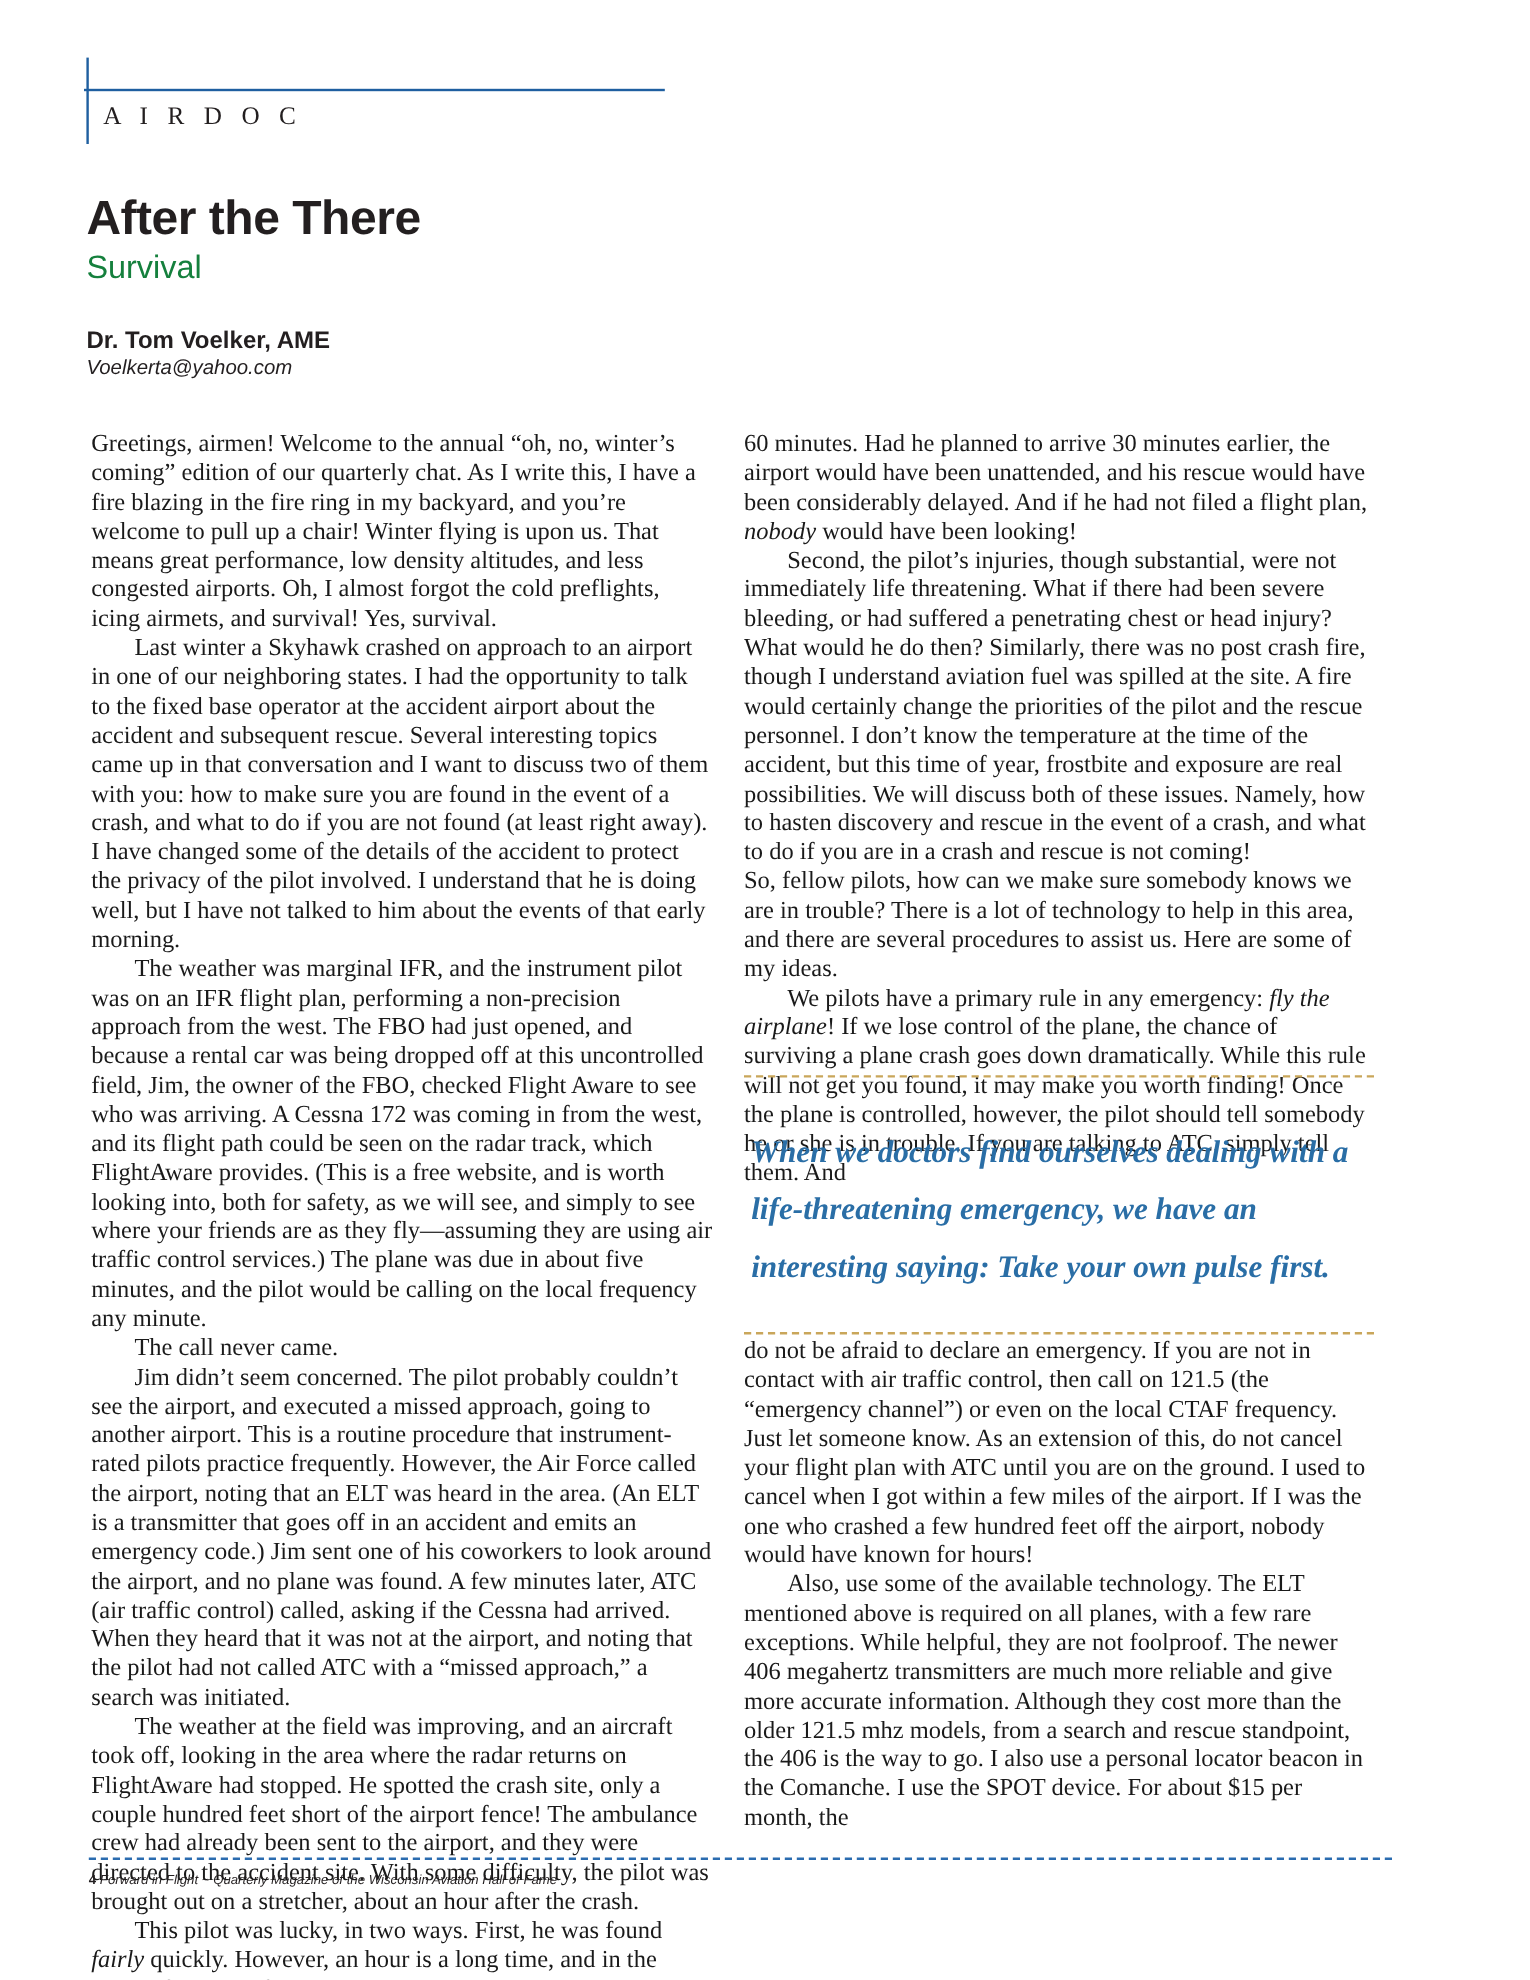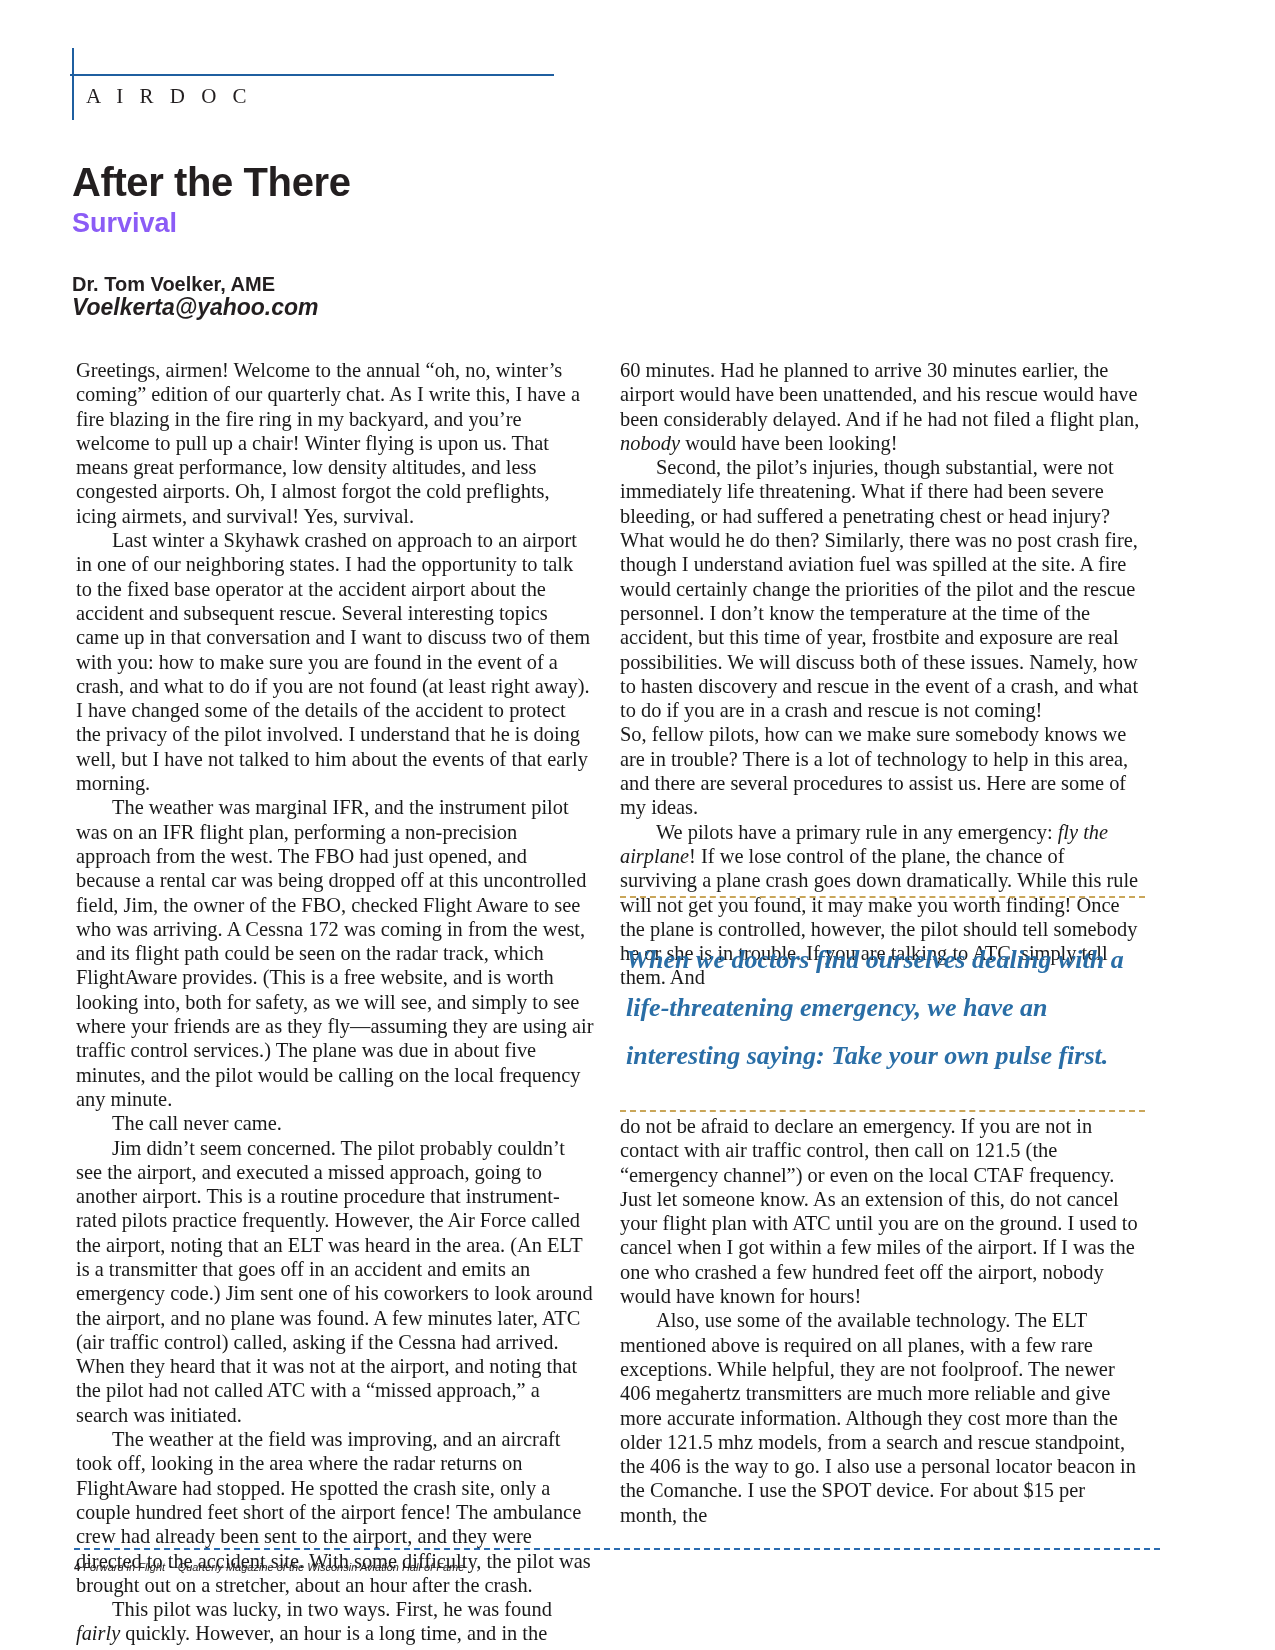"Survival" .article-subtitle { color: #8b5cf6 -> #15803d; font-weight: bold -> normal }
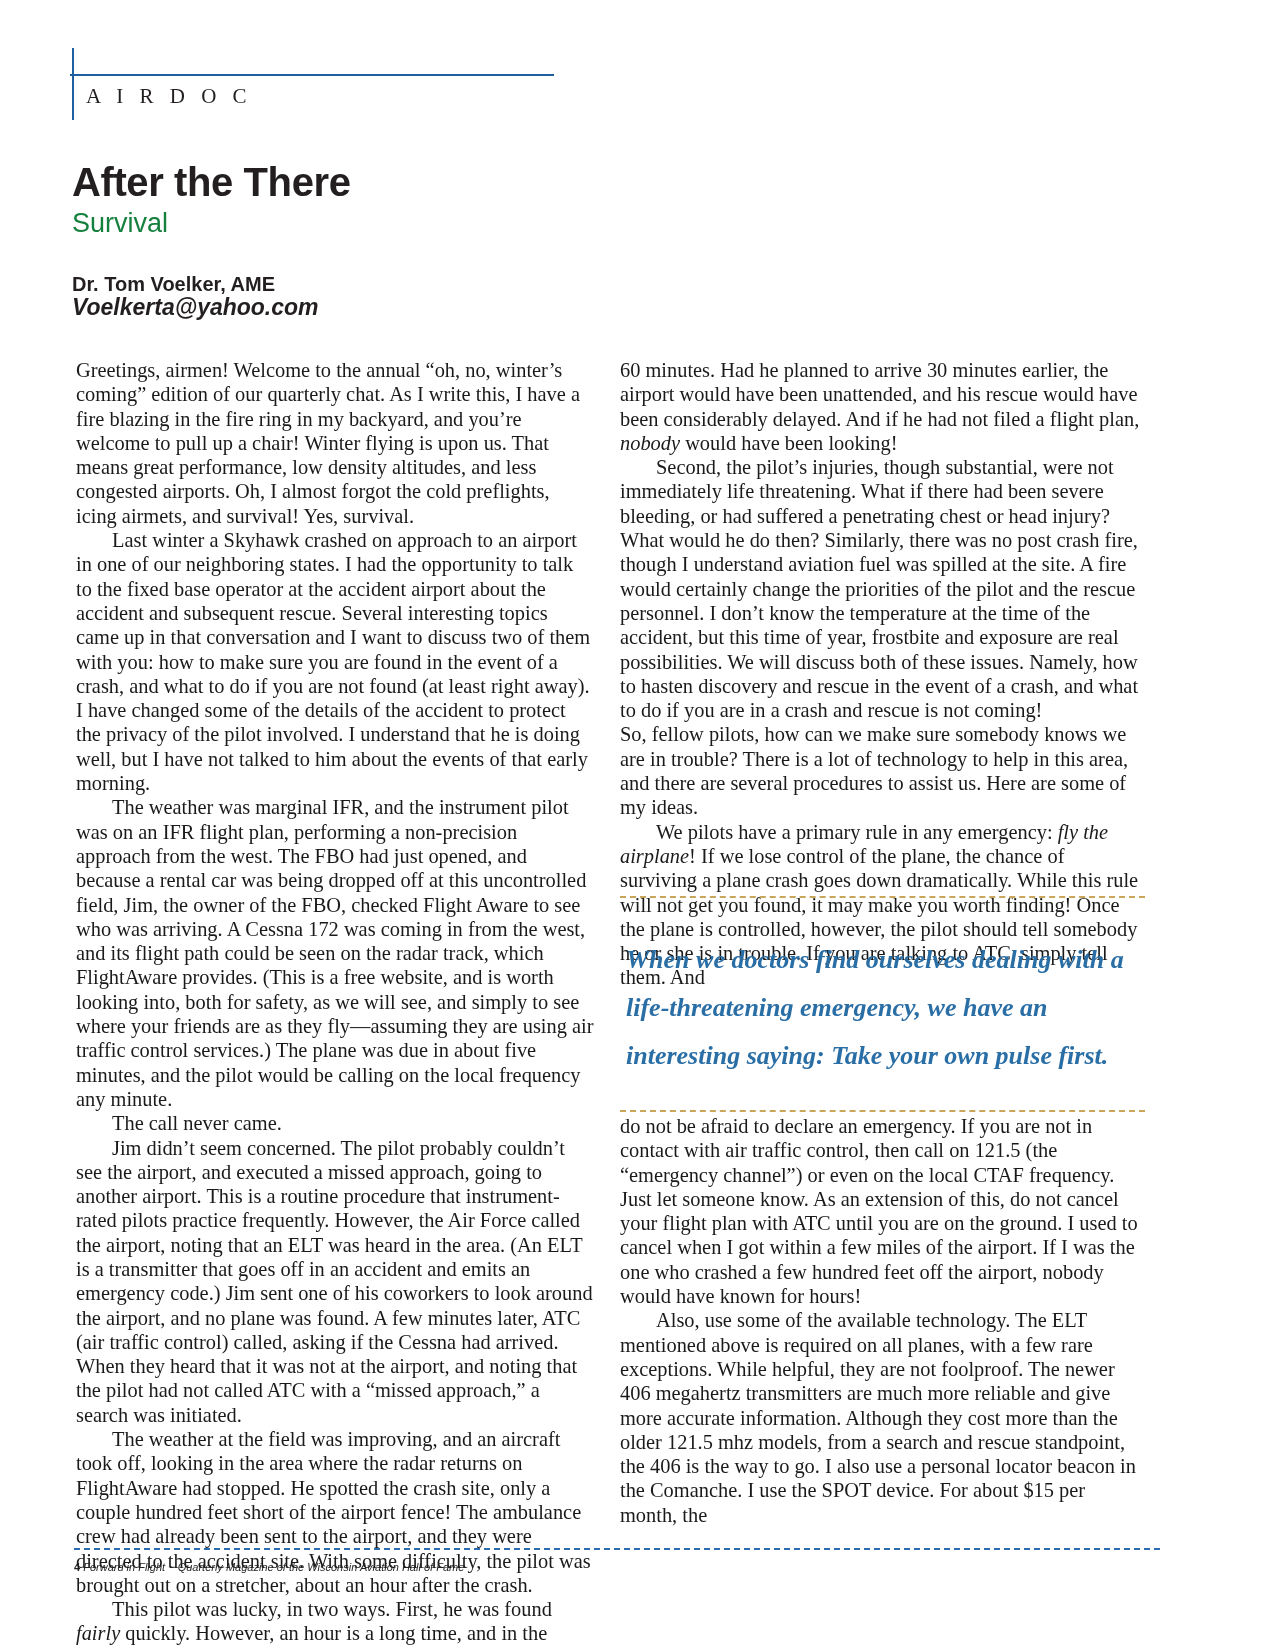"Voelkerta@yahoo.com" .byline-email { font-size: 23px -> 17px; font-weight: bold -> normal }
